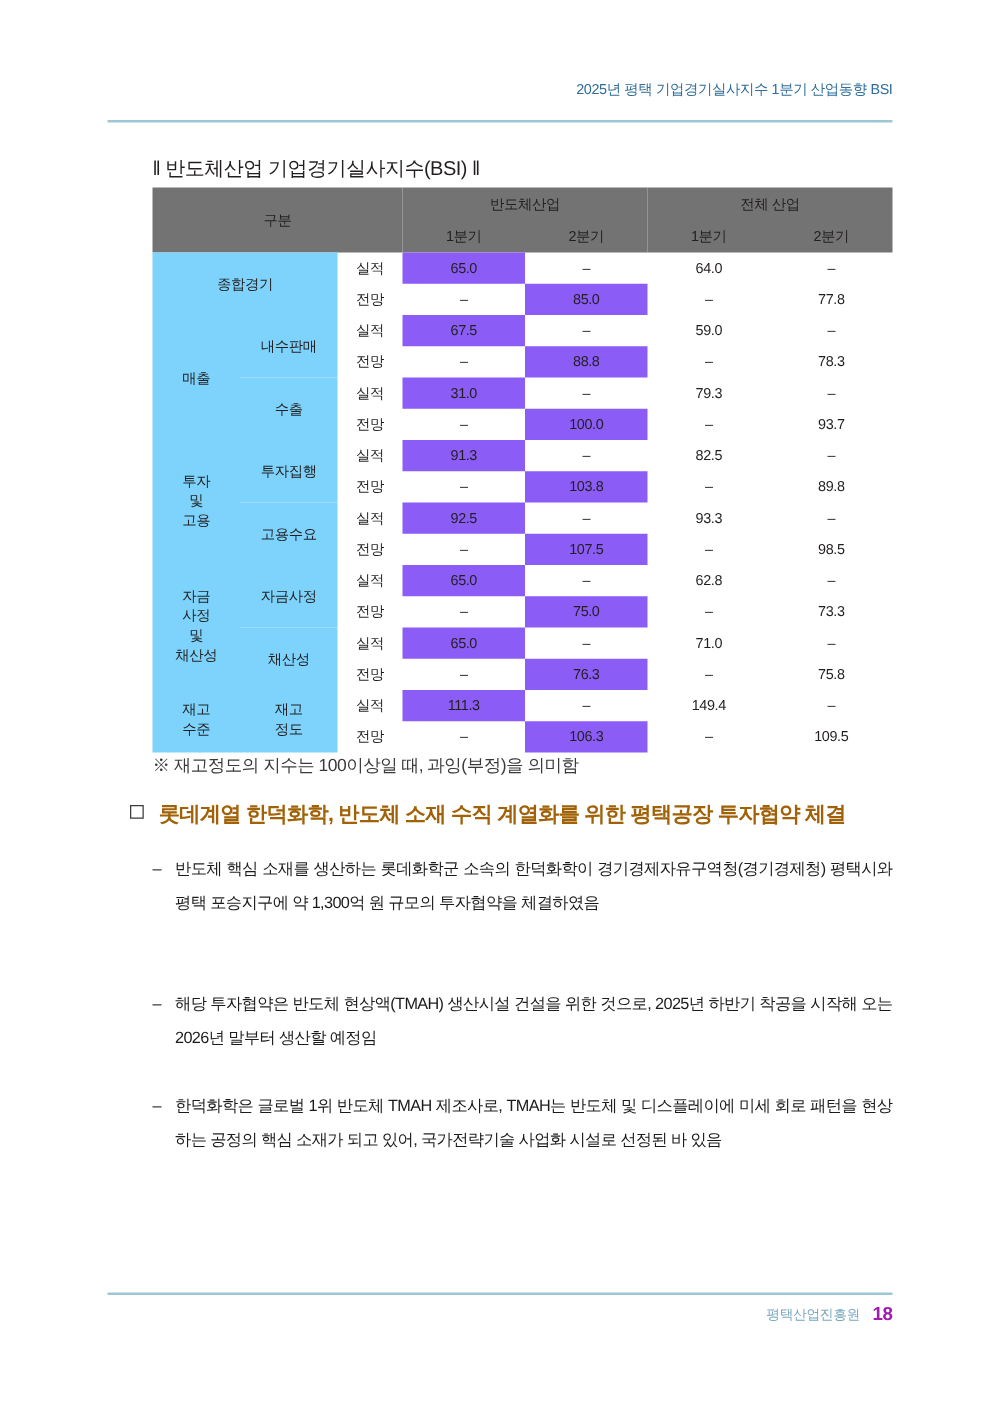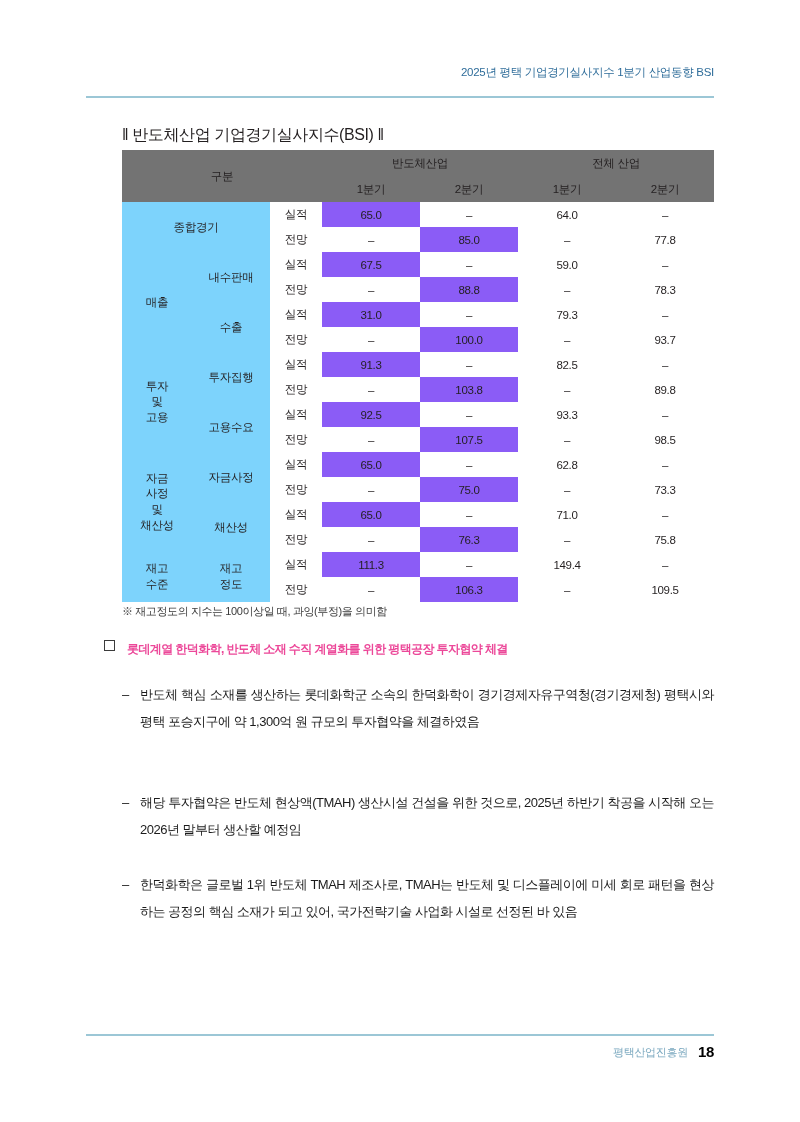"※ 재고정도의 지수는 100이상일 때," .note { font-size: 11px -> 14px }
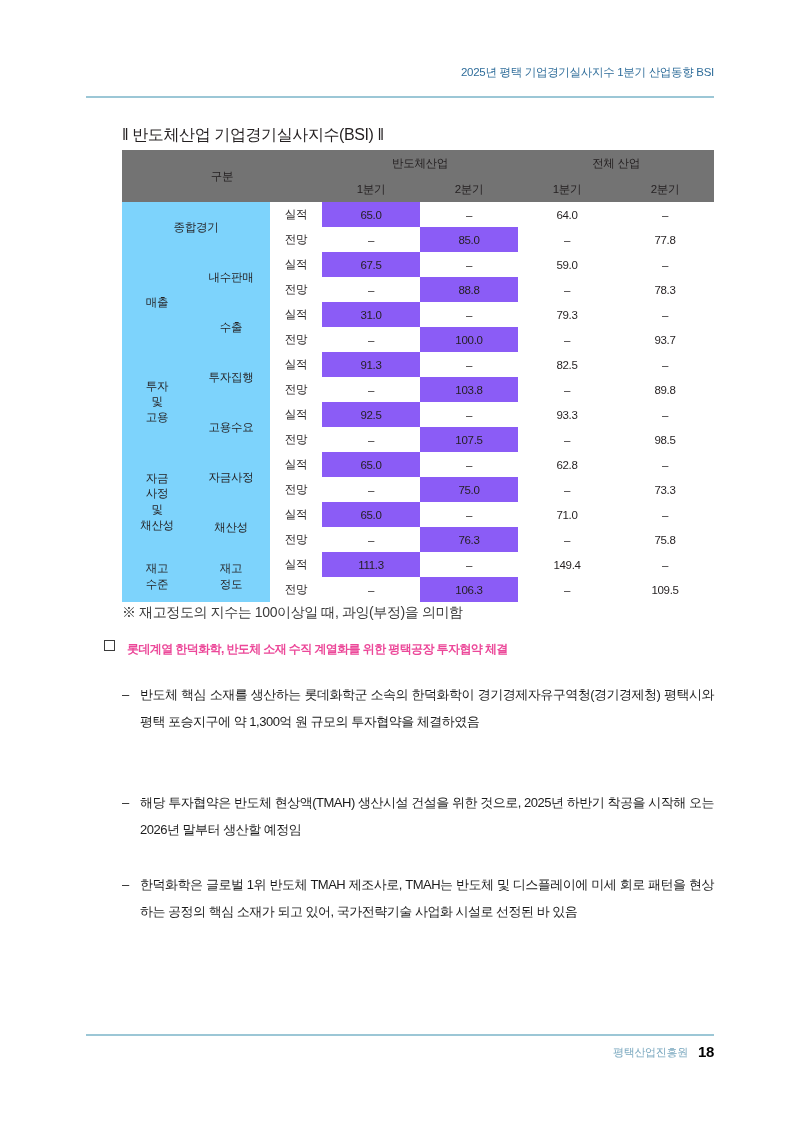"롯데계열 한덕화학, 반도체 소재 수직" .sec-head { color: #ec4899 -> #a16207; font-size: 12px -> 17px }
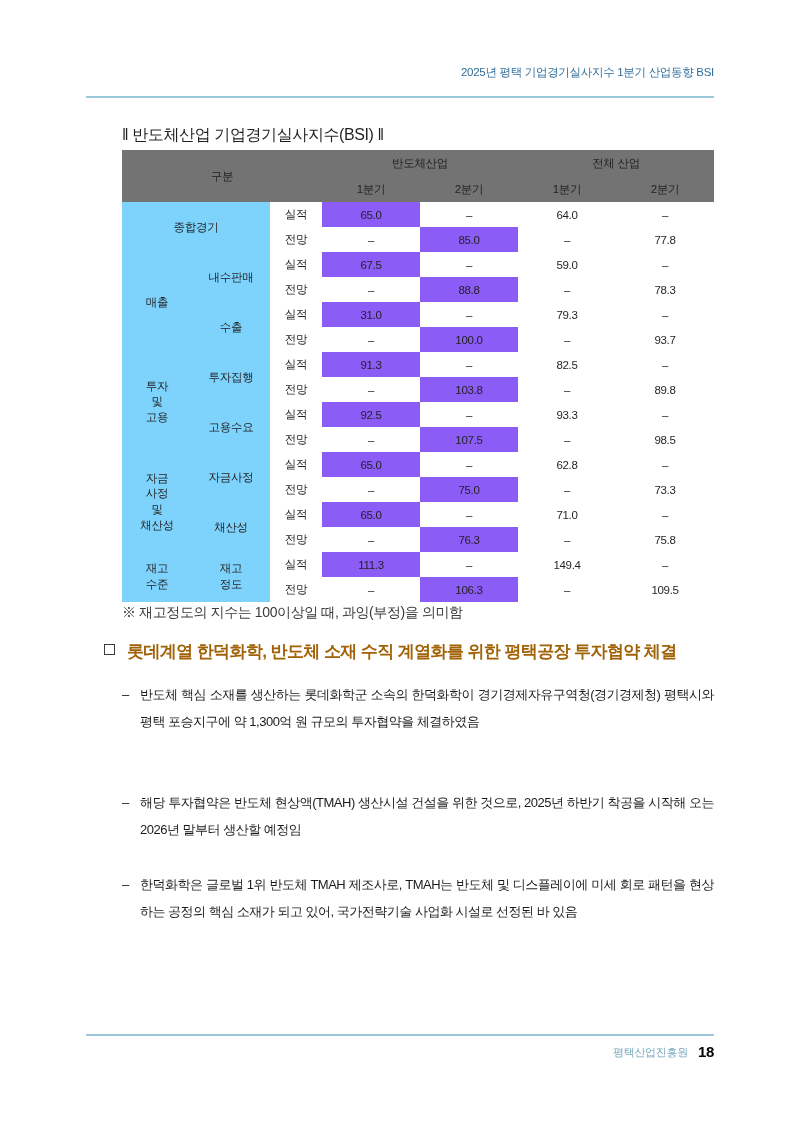"18" .footer .pageno { color: #000000 -> #a21caf }
